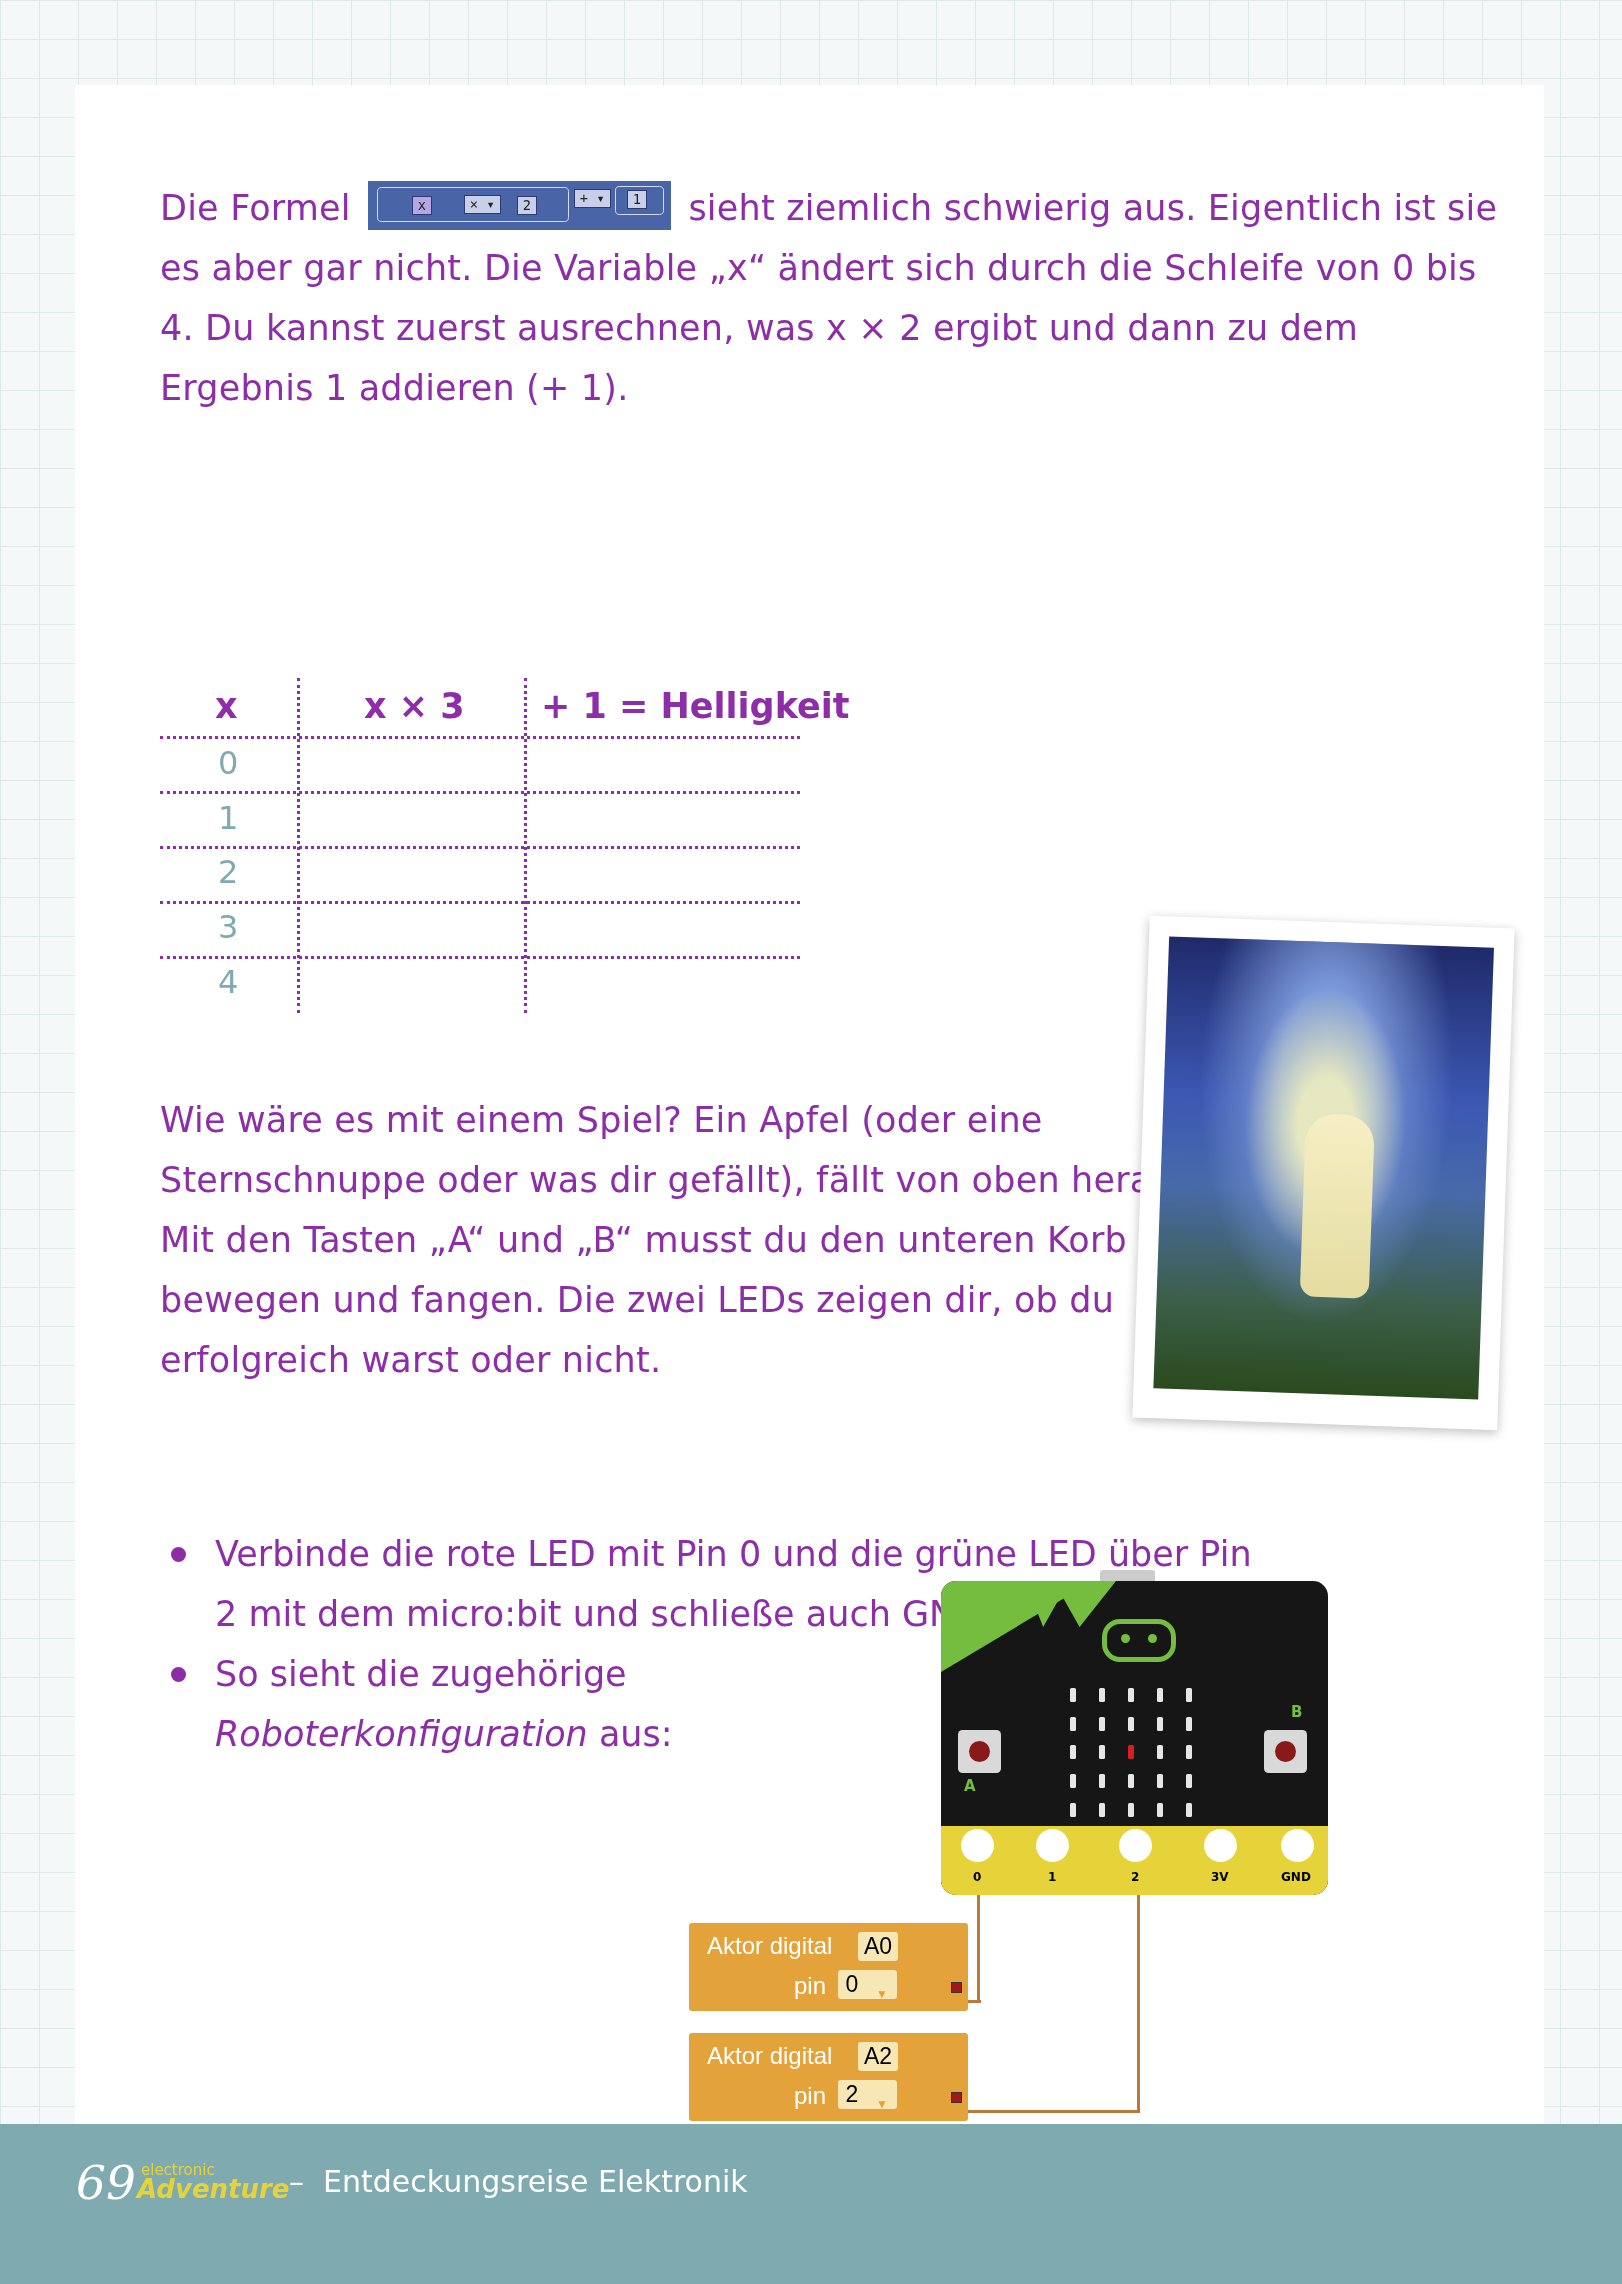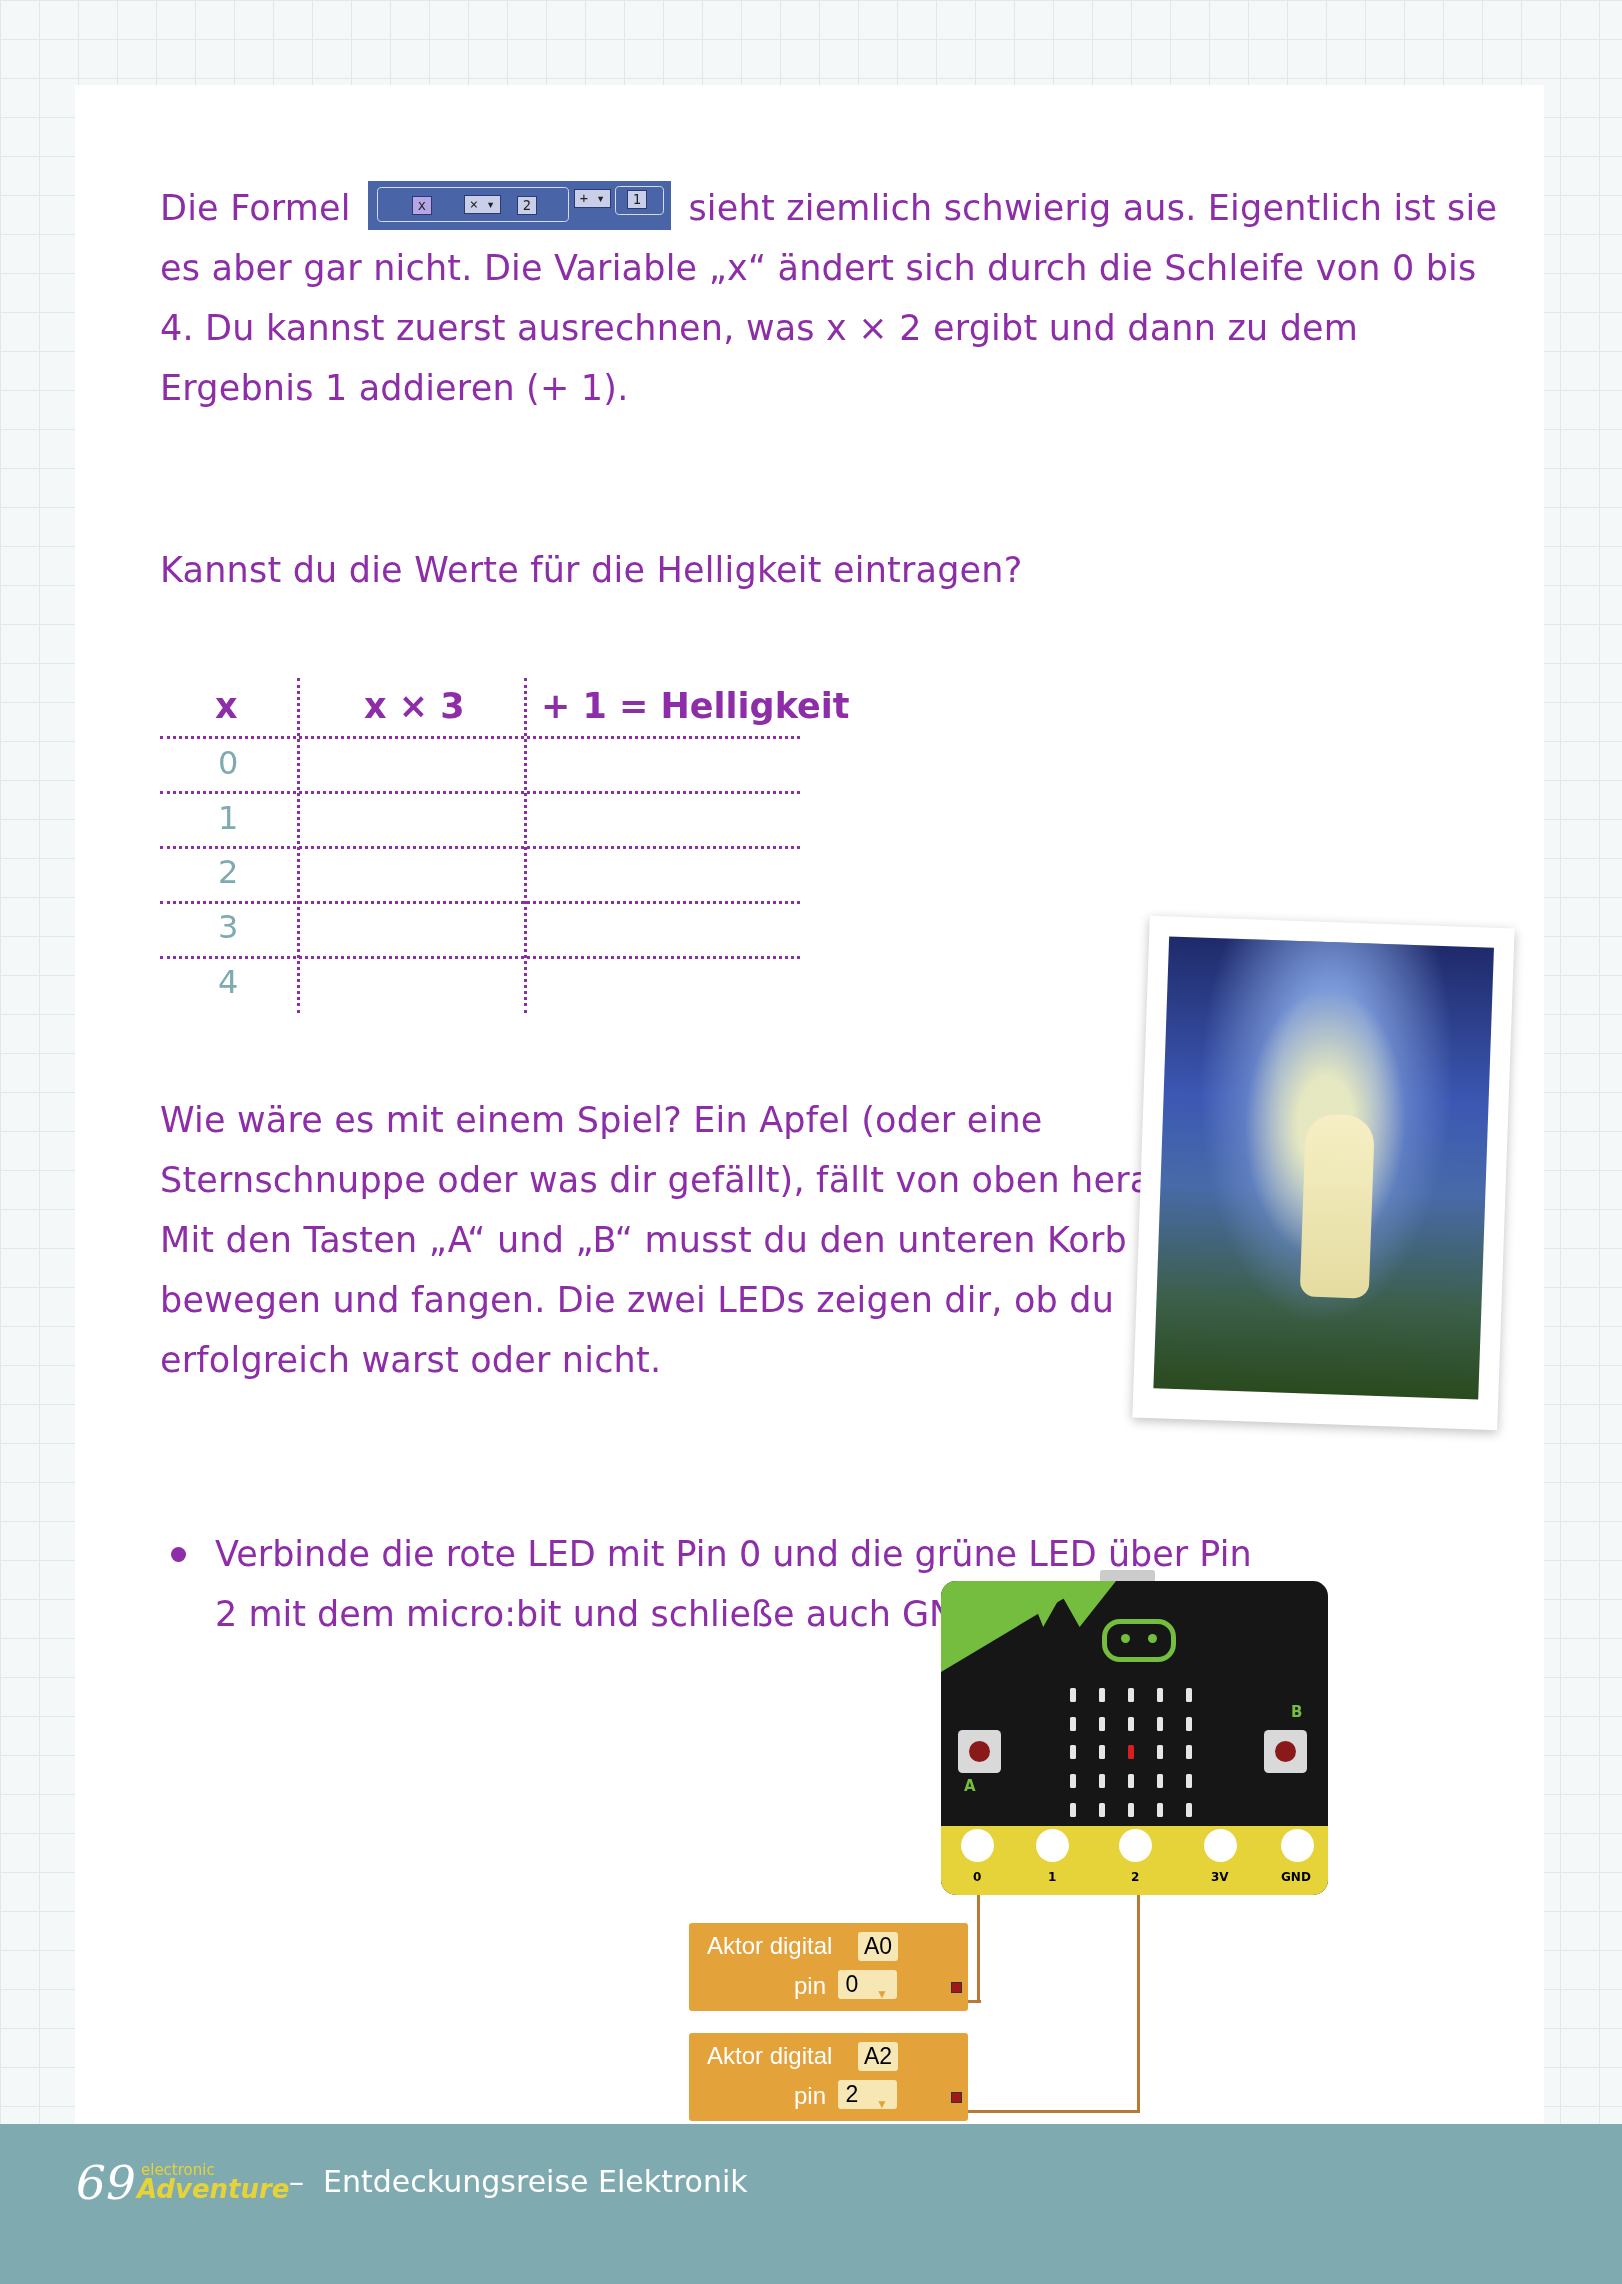"Kannst du die Werte für" div.p { html: <div>Kannst du die Werte für die Helligkeit eintragen?</div> -> none }
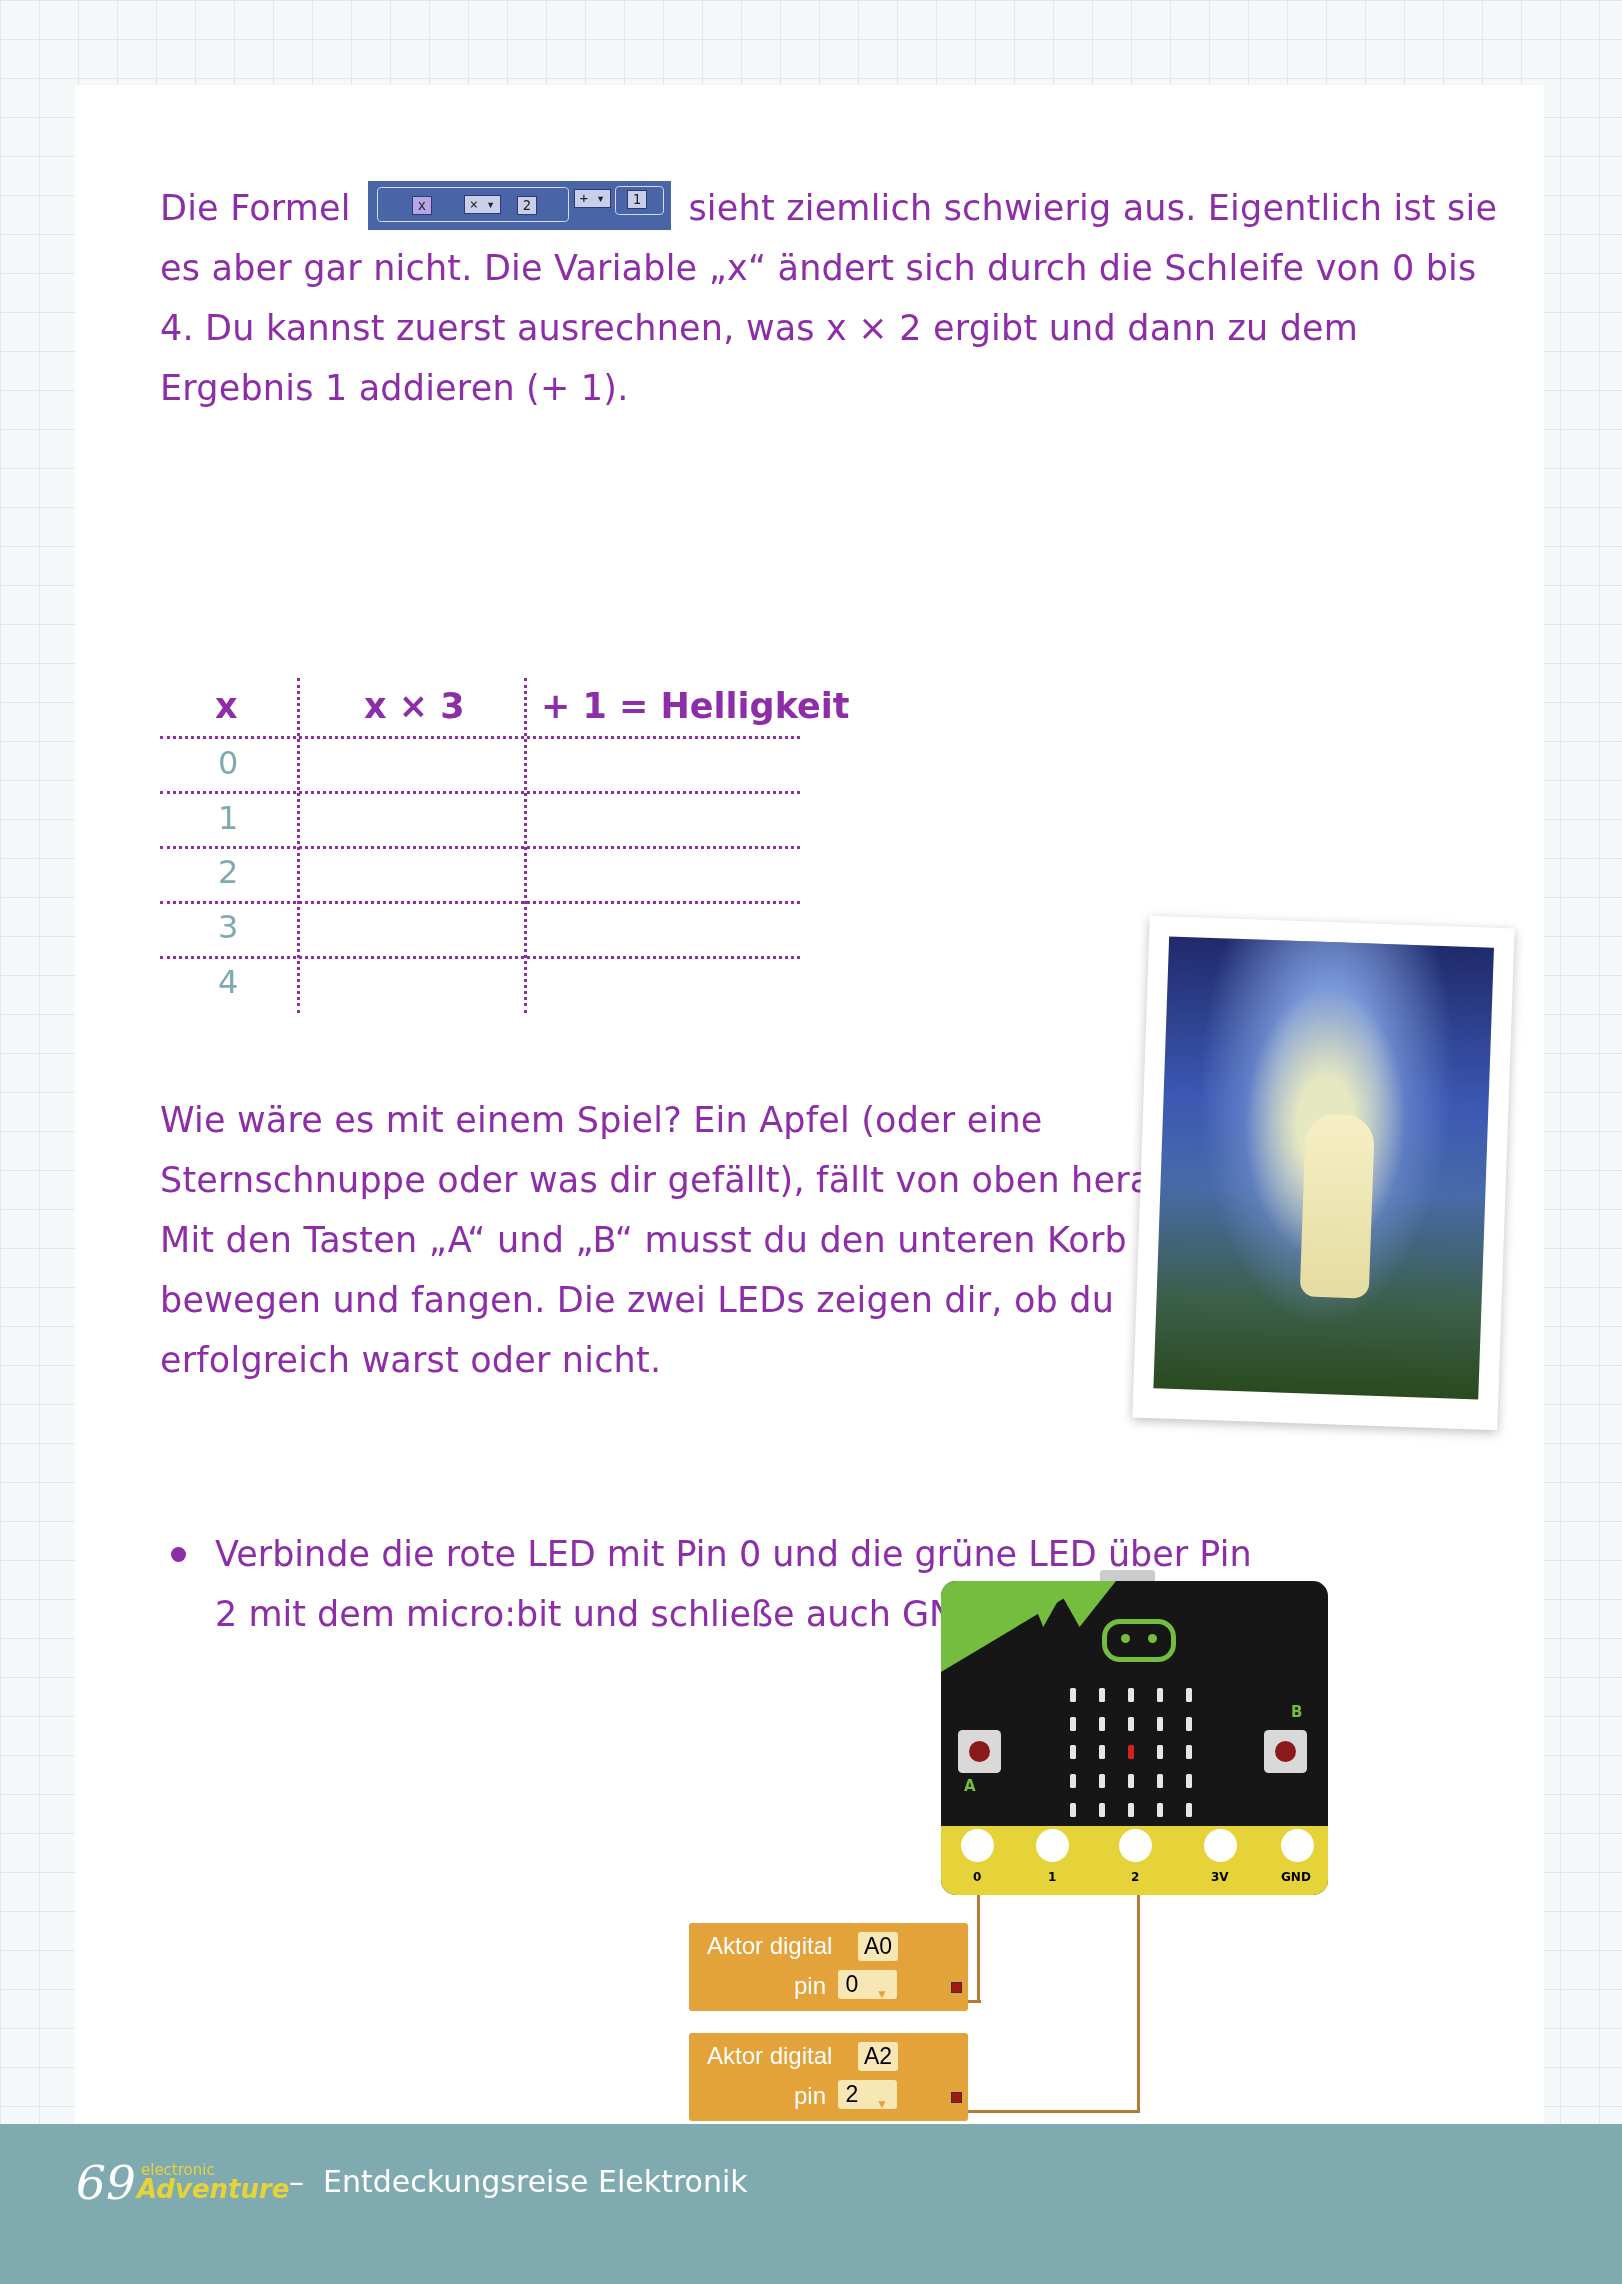"So sieht die zugehörige" div.bullet { html: none -> <div> <span></span> <span>So sieht die zugehörige</span><br> <span>Roboterkonfiguration</span> <span>aus:</span> </div> }
